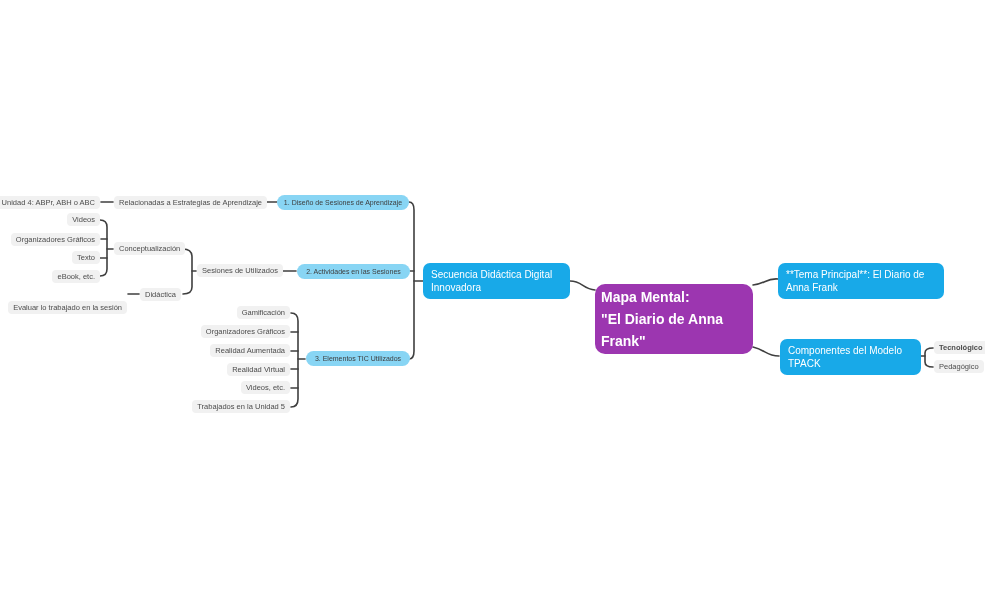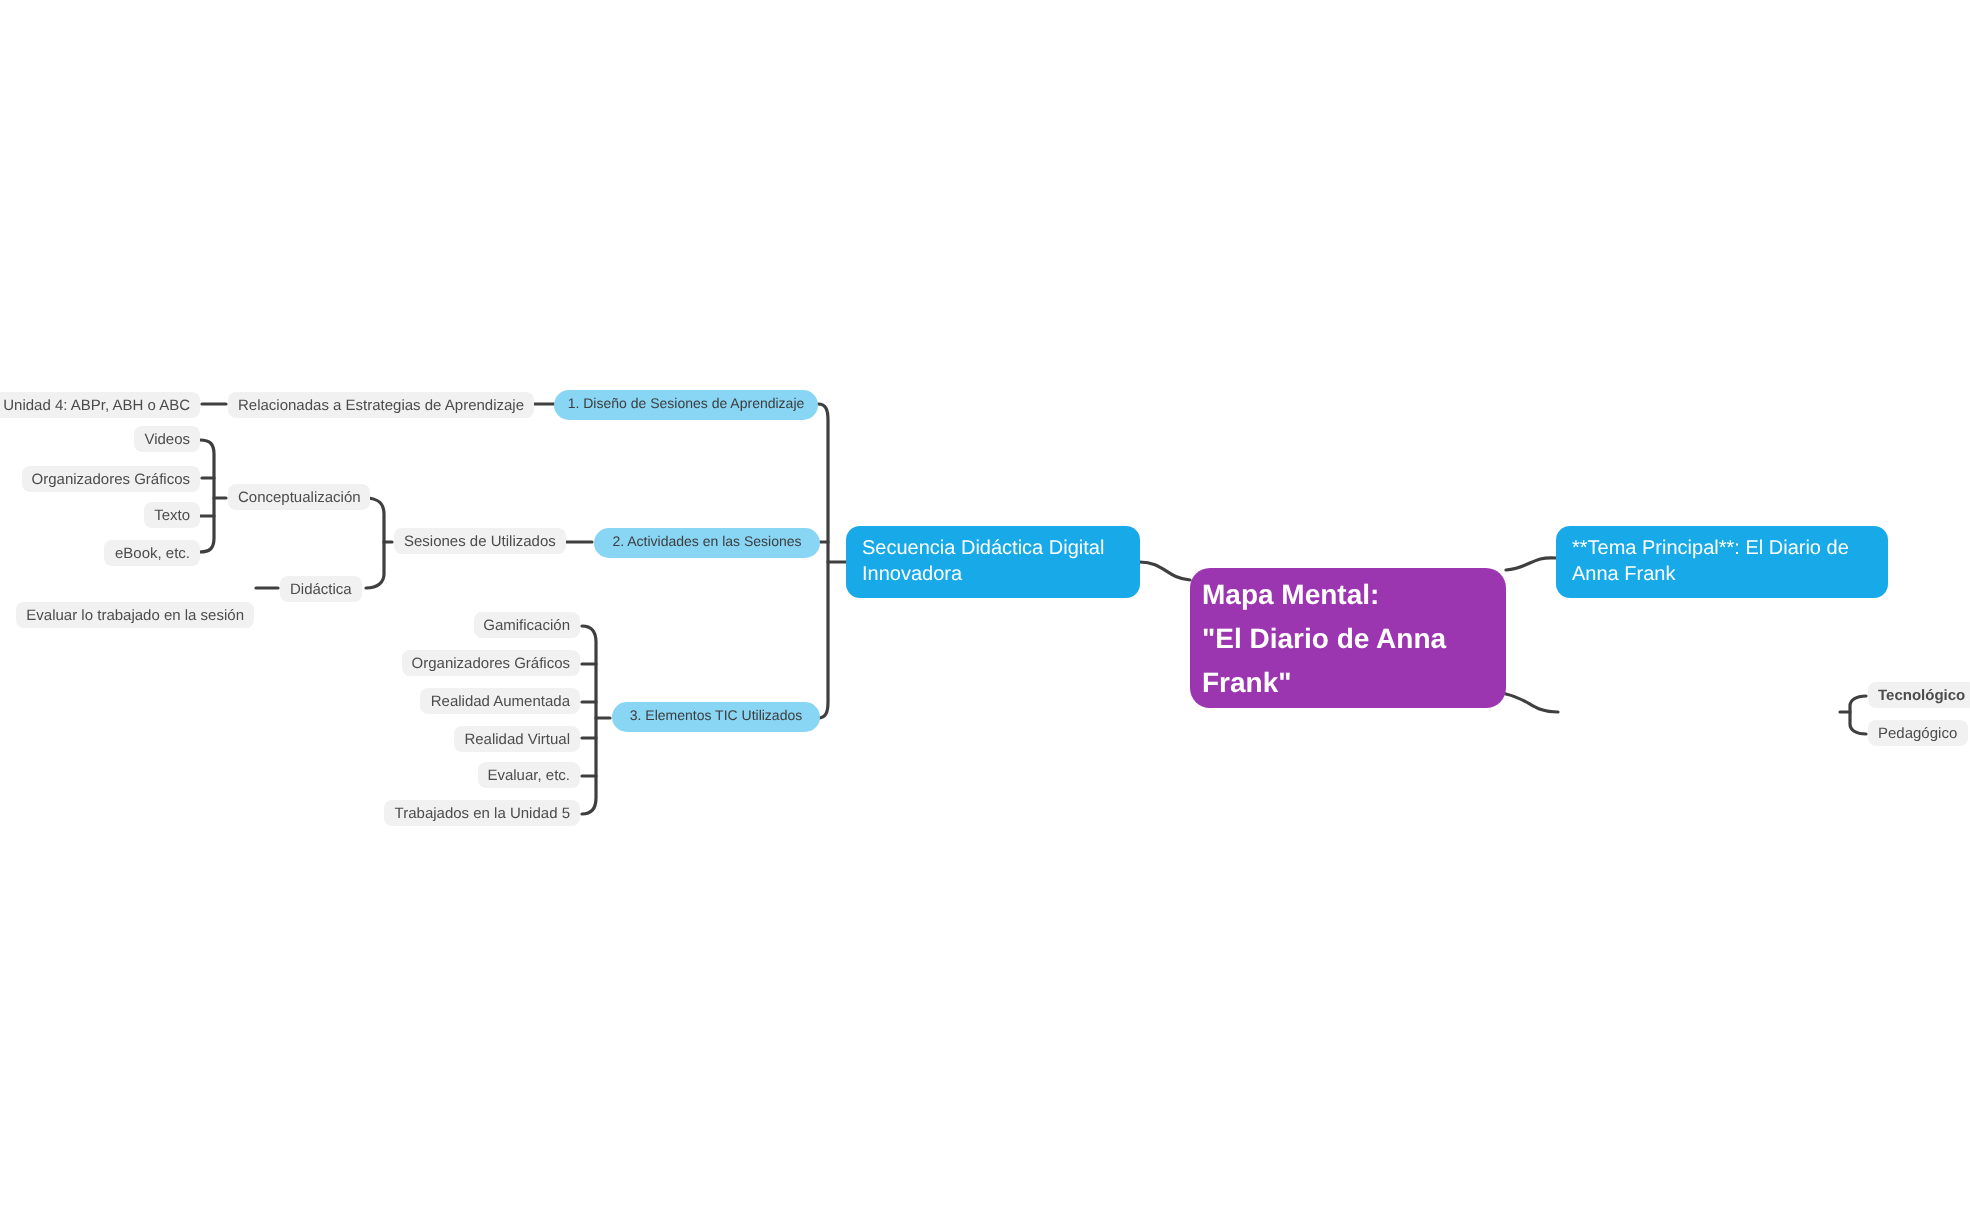"Componentes del Modelo TPACK" div.node { html: none -> <div>Componentes del Modelo TPACK</div> }
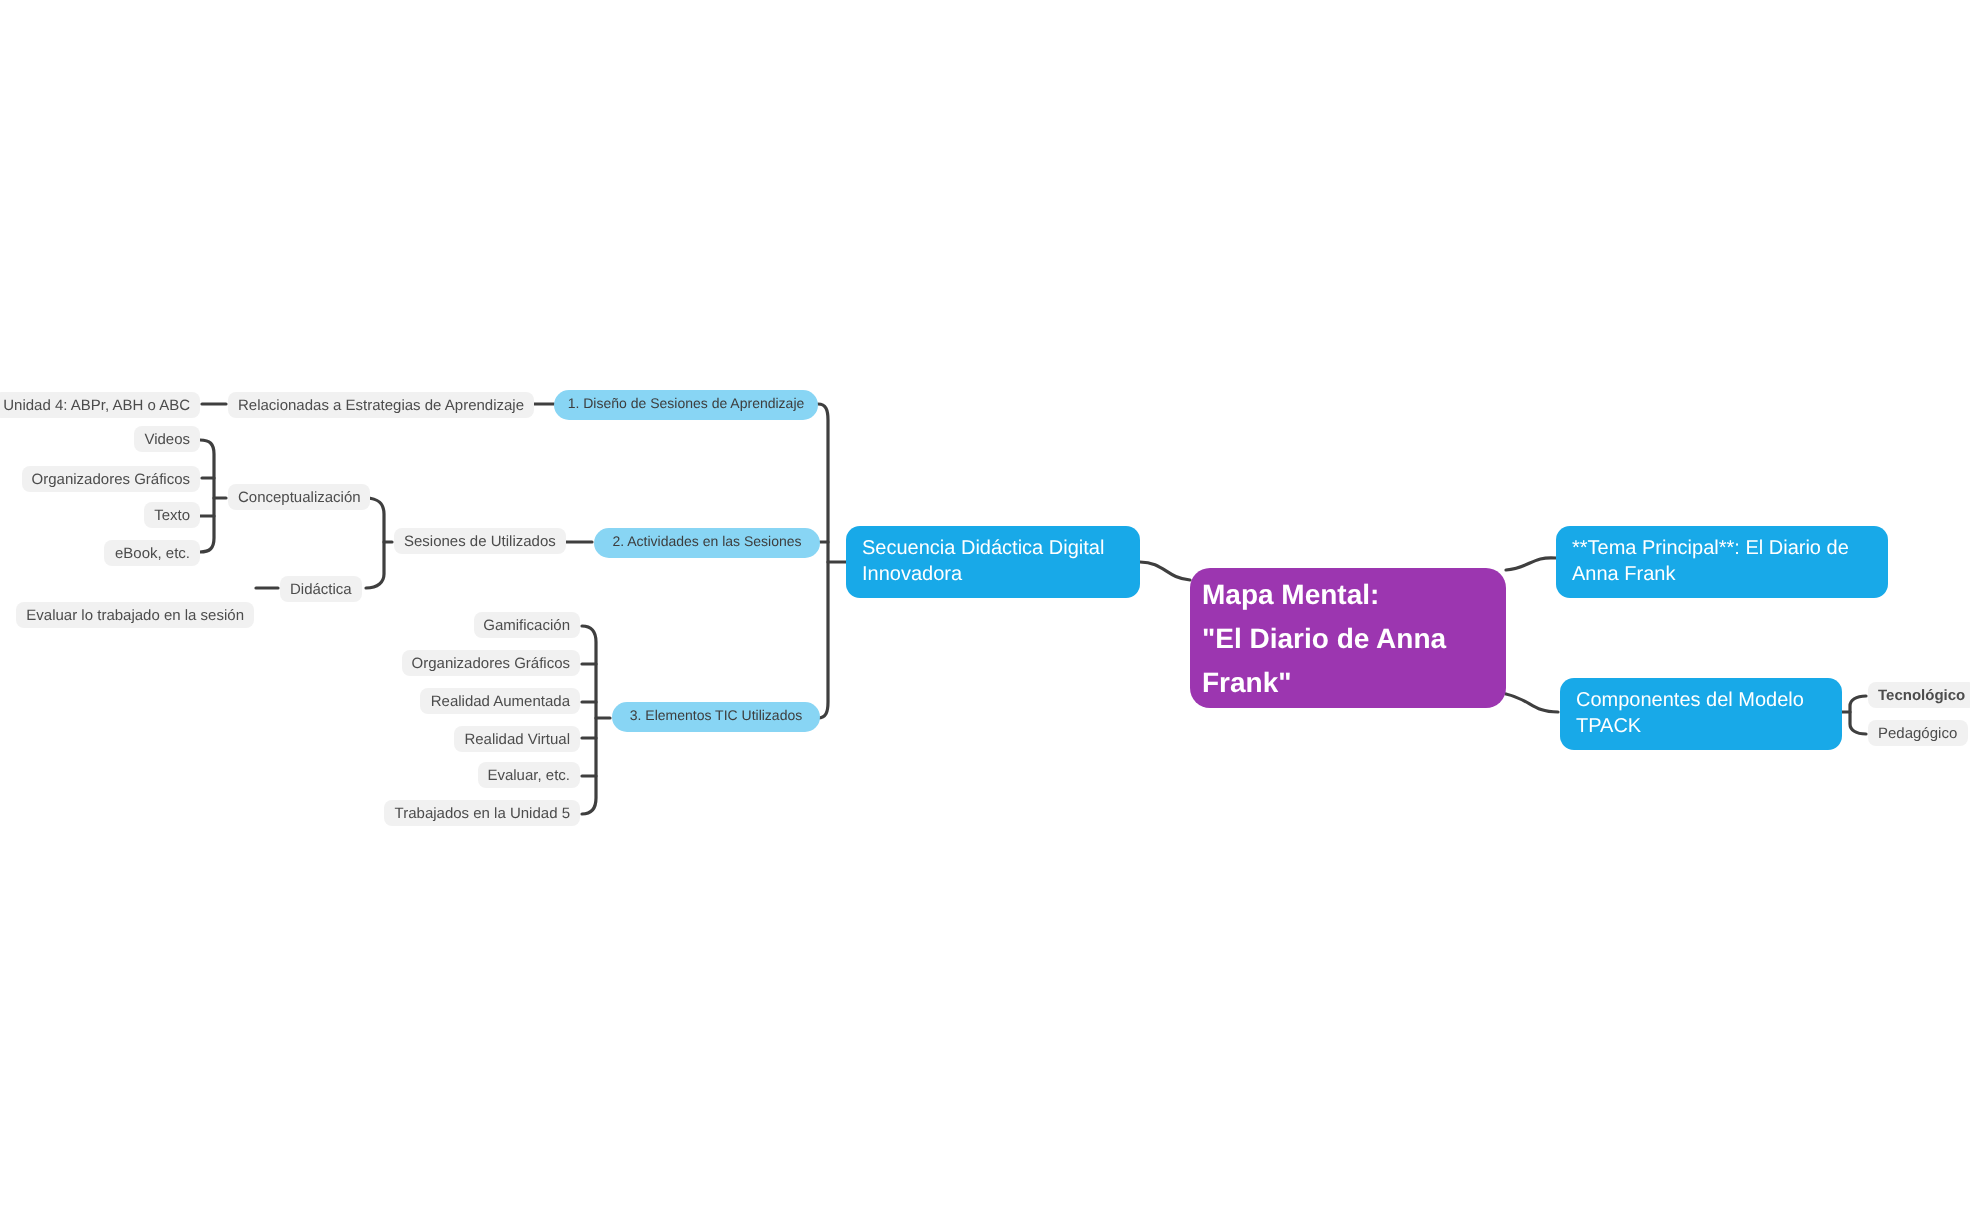"Evaluar, etc." div.node { text: Evaluar -> Videos }
